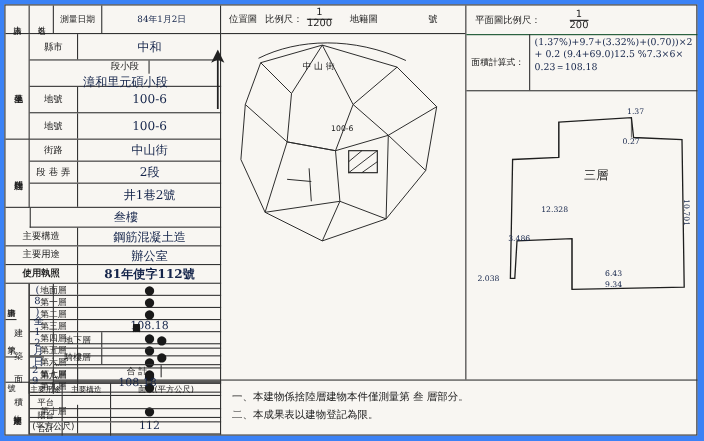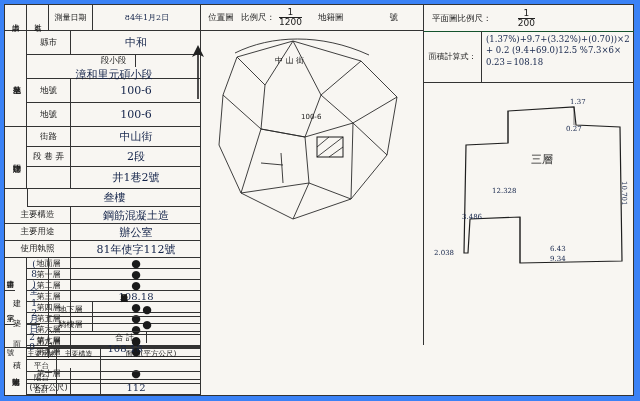"使用執照" div.row { font-weight: none -> bold }
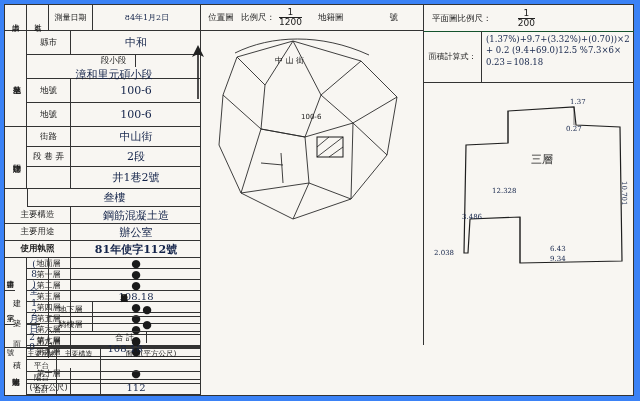"一、本建物係捨陸層建物本件僅測量第 叁 層部分。" div.notes { html: none -> <div> <div>一、本建物係捨陸層建物本件僅測量第 叁 層部分。</div> <div>二、本成果表以建物登記為限。</div> </div> }
